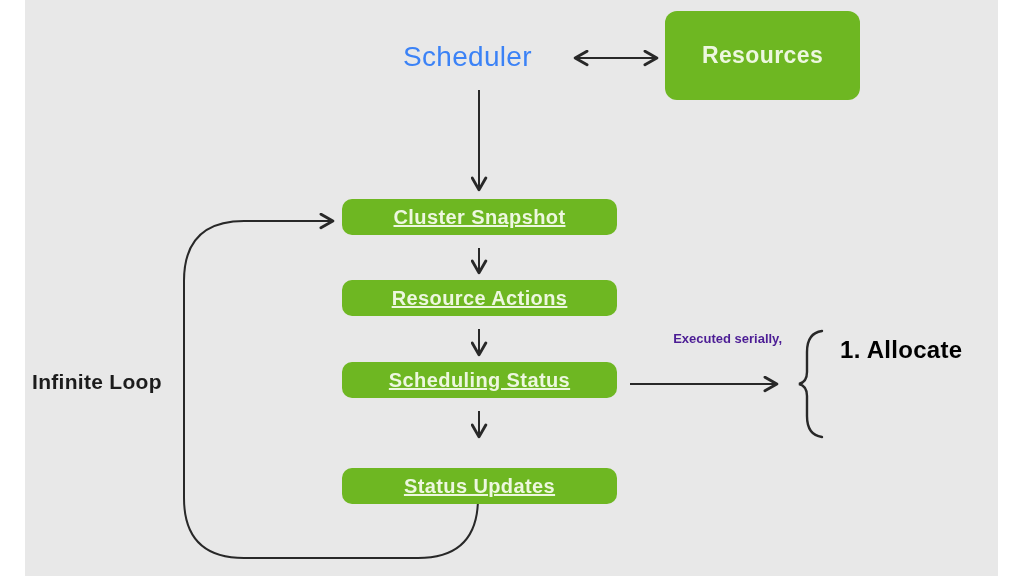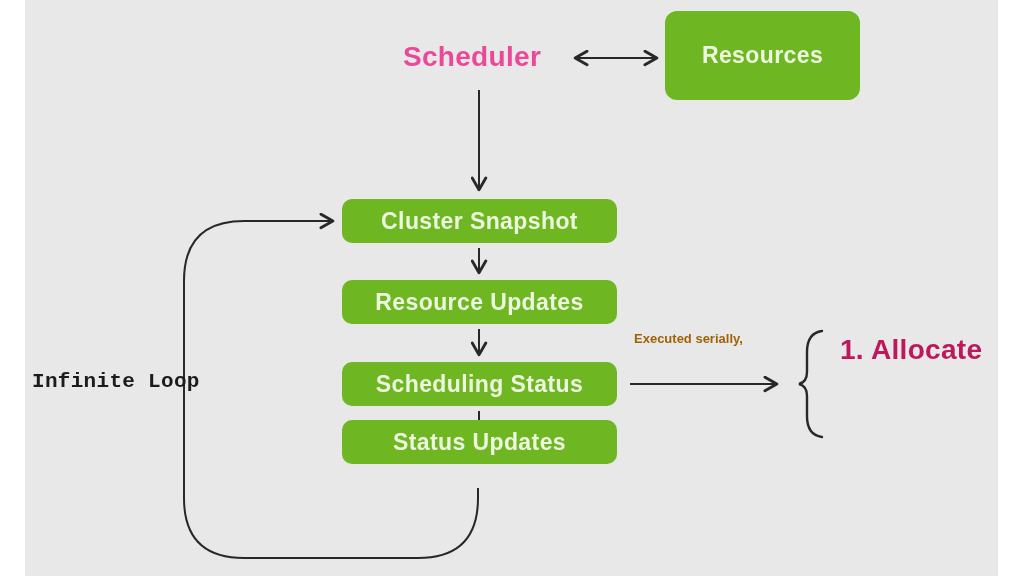"Scheduler" .scheduler-title { color: #ec4899 -> #3b82f6; font-weight: 700 -> 400 }
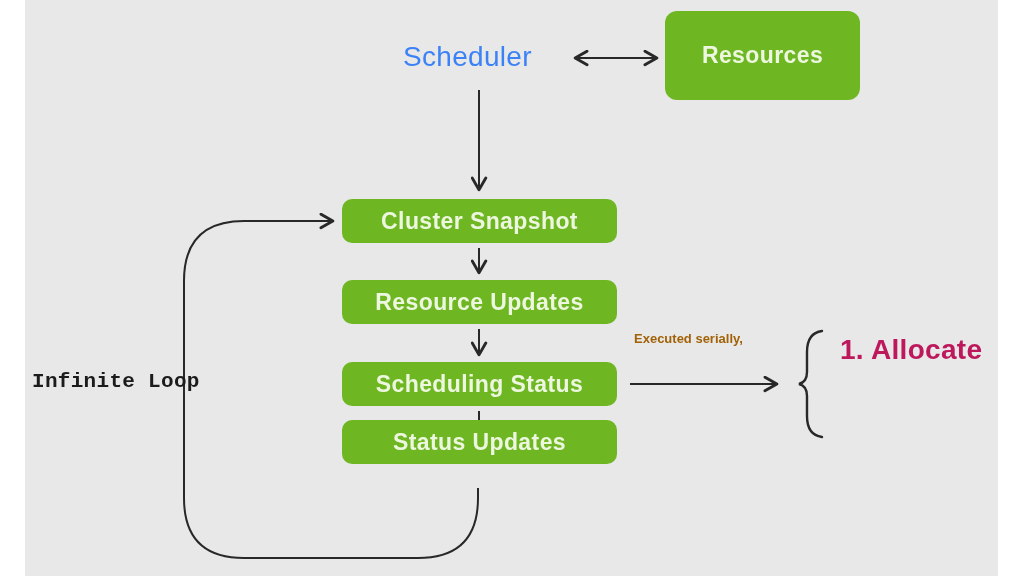"Cluster Snapshot" .node.step { font-size: 23px -> 20px; height: 44px -> 36px; text-decoration: none -> underline }
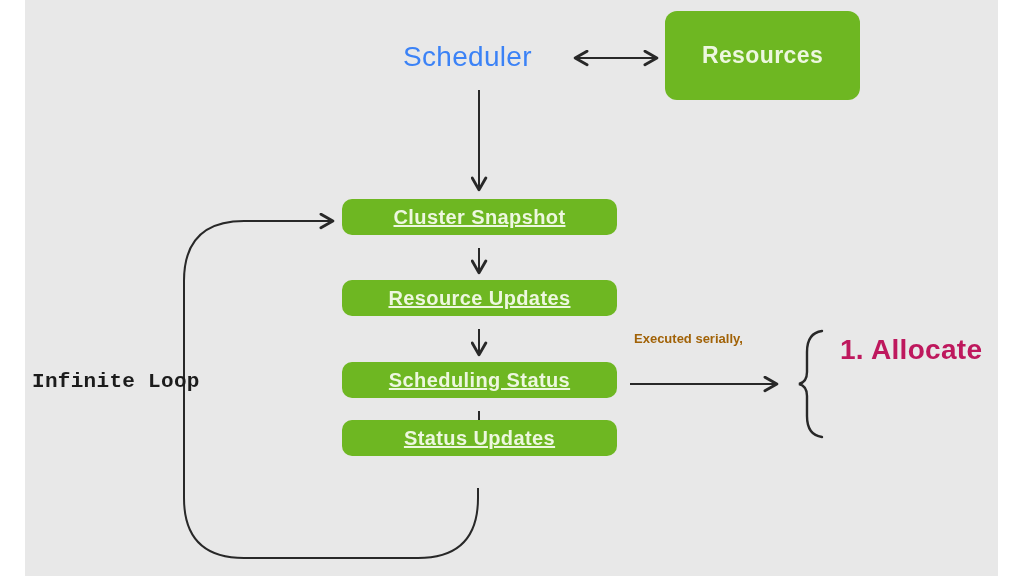"Resource Updates" span { text: Updates -> Actions }
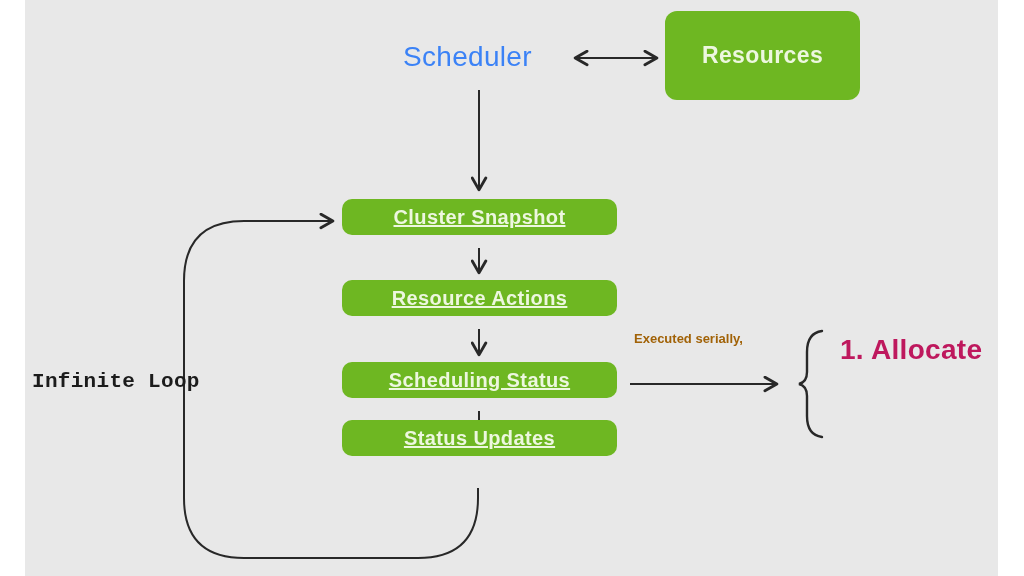"Executed serially," .serial-note { color: #a16207 -> #4c1d95; text-align: left -> right }
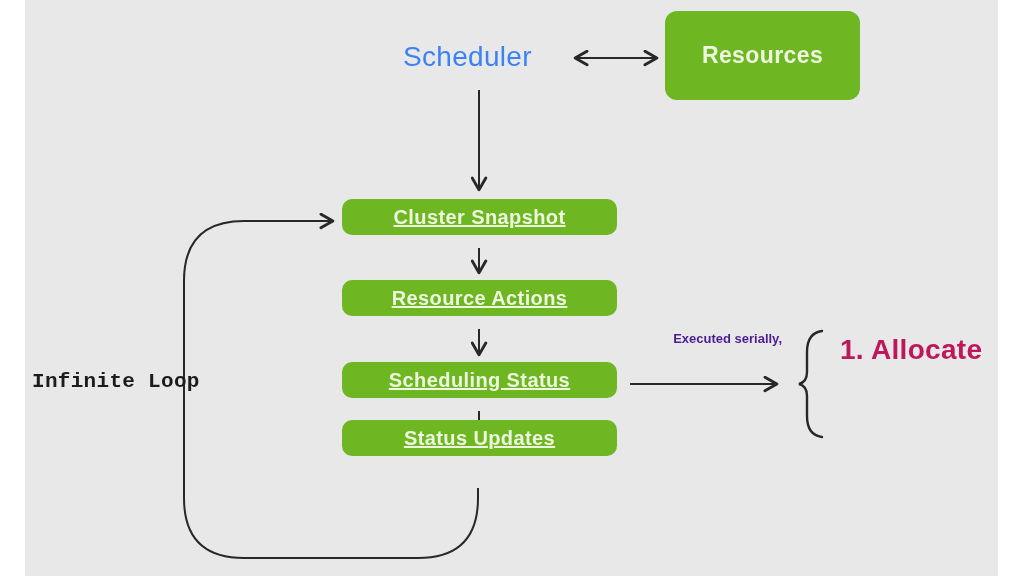"1. Allocate" .actions-list { color: #be185d -> #000000; font-size: 28px -> 24px }
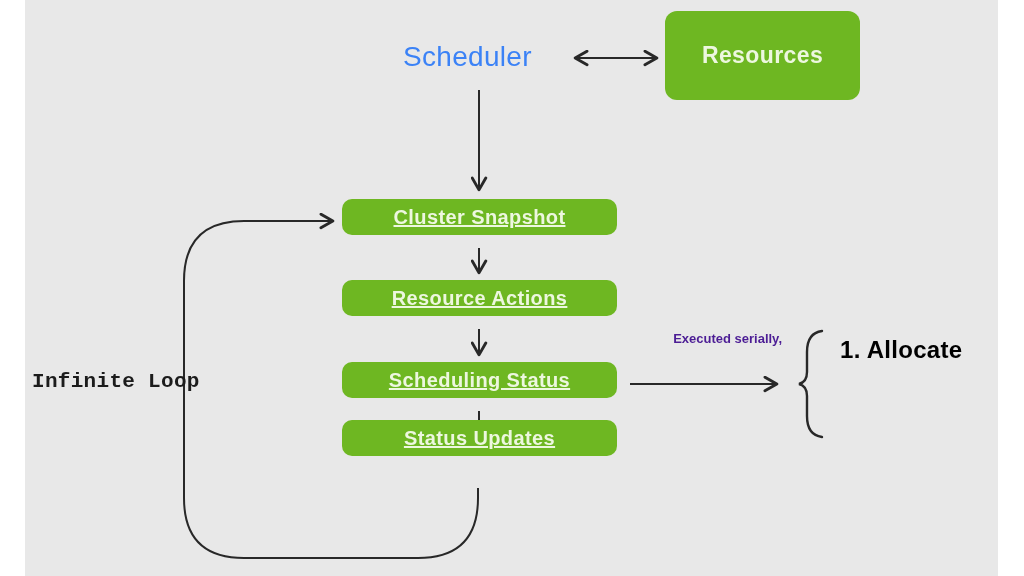"Infinite Loop" .loop-label { font-family: Liberation Mono, monospace -> none }
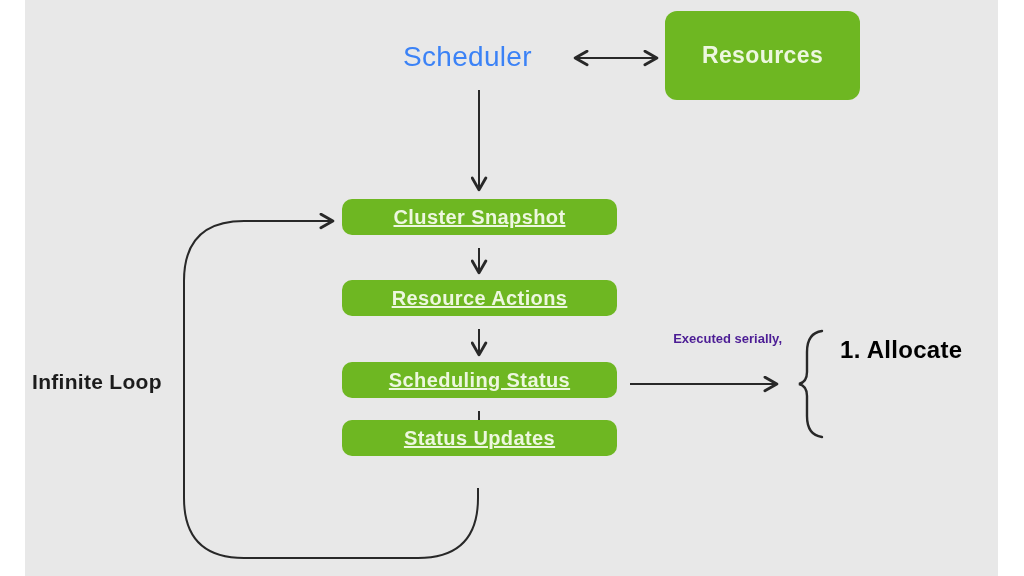"Status Updates" .step-3 { top: 420px -> 468px }
